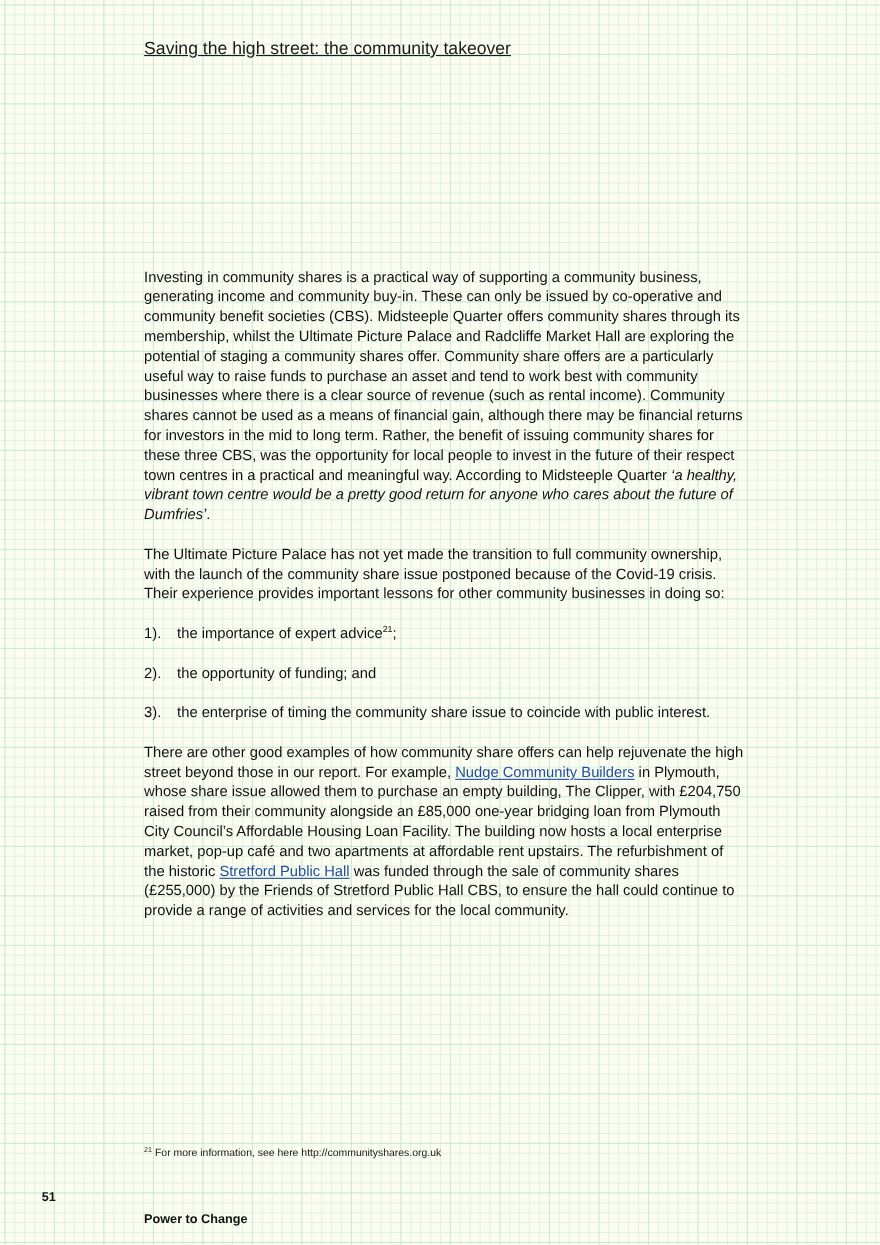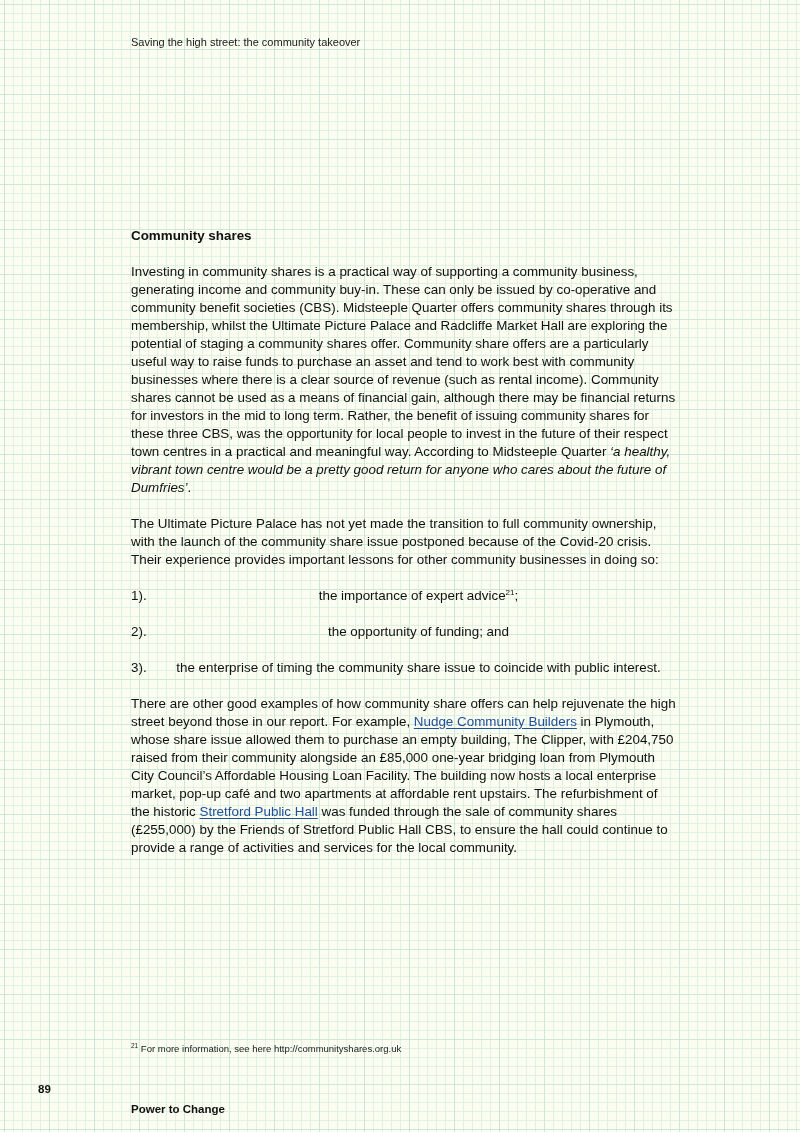"Saving the high street: the" .running-header { font-size: 11px -> 16px; text-decoration: none -> underline }
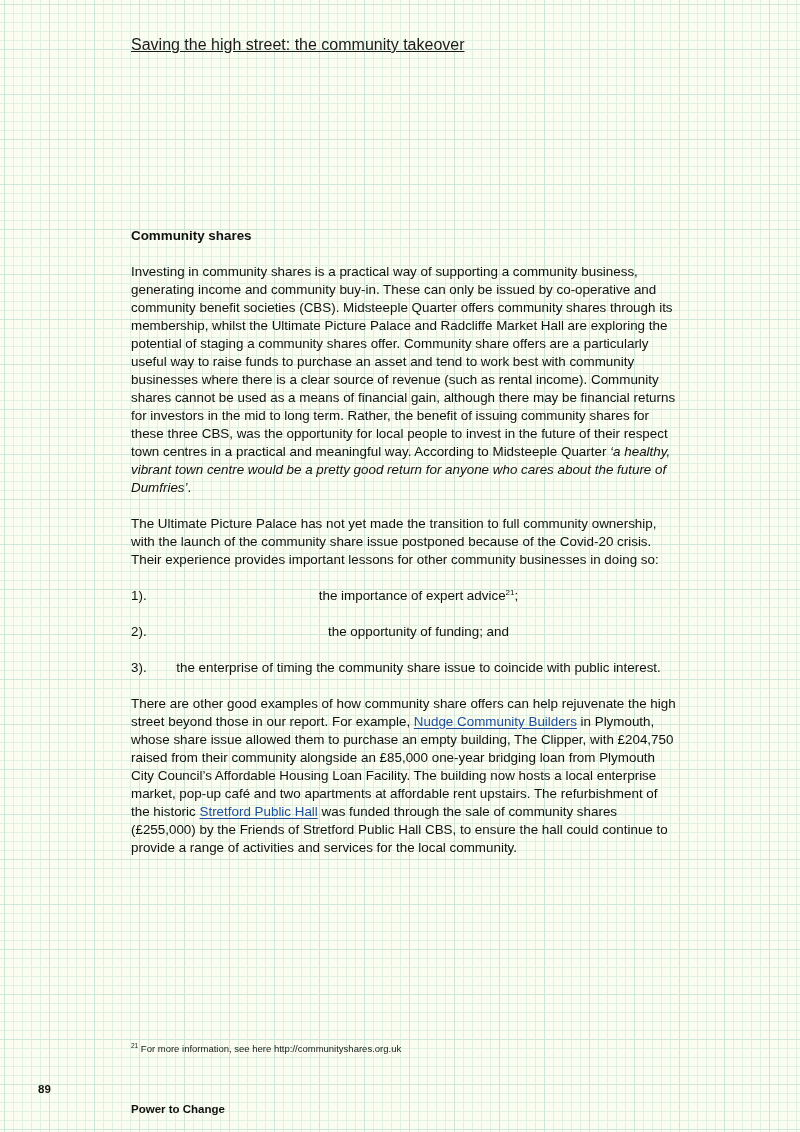"Community shares" div.section-heading { html: <div>Community shares</div> -> none }
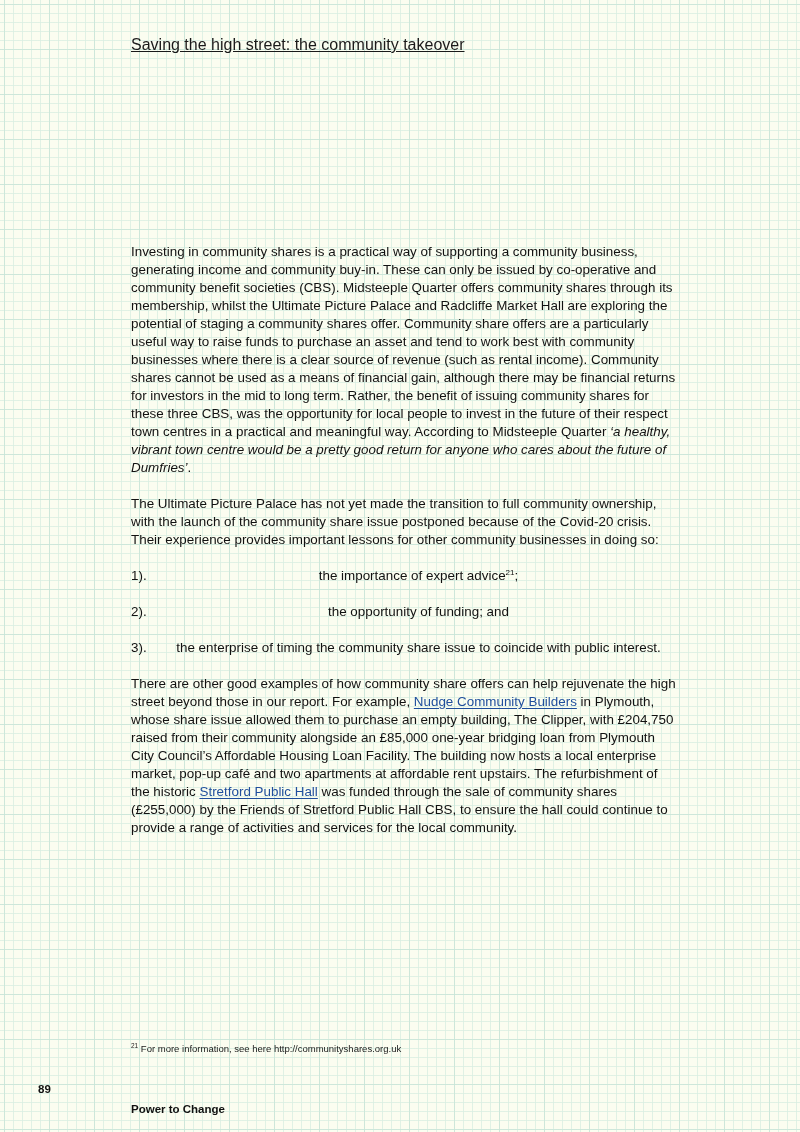"The Ultimate Picture Palace has" p { text: Covid-20 -> Covid-19 }
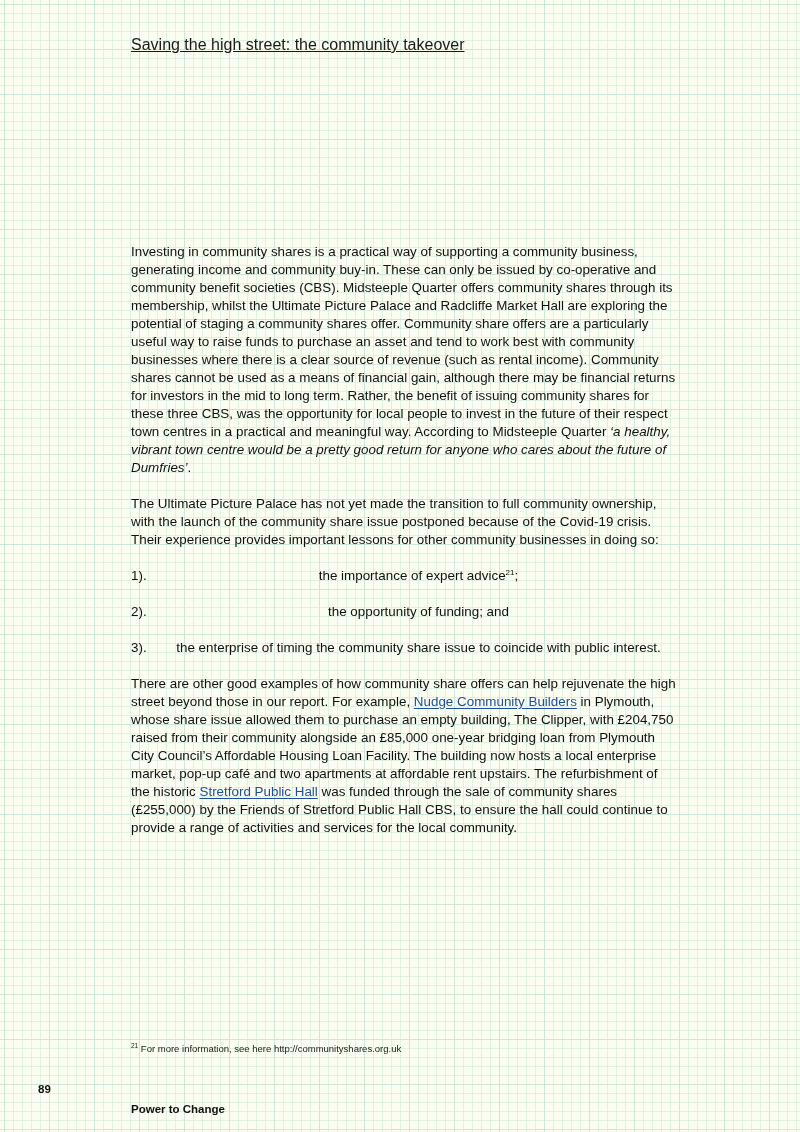"the importance of expert advice21;" .item-text { text-align: center -> none }
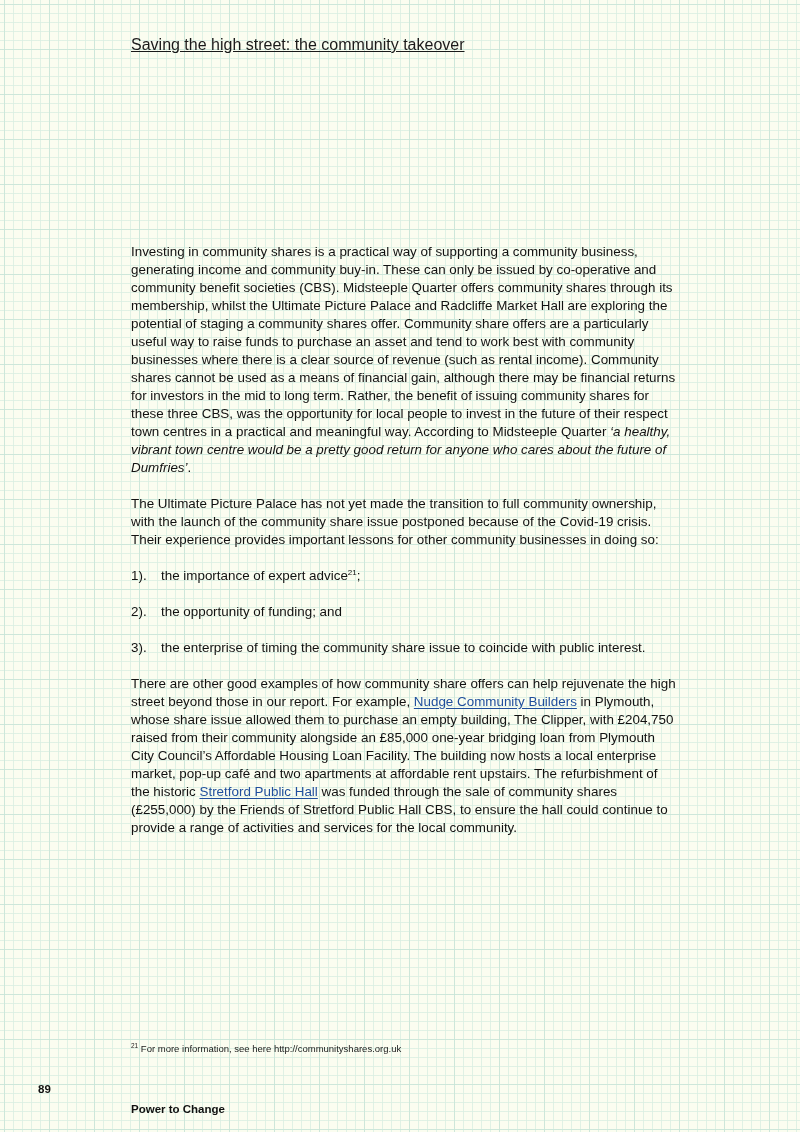"89" div.footer-page { text: 89 -> 51 }
